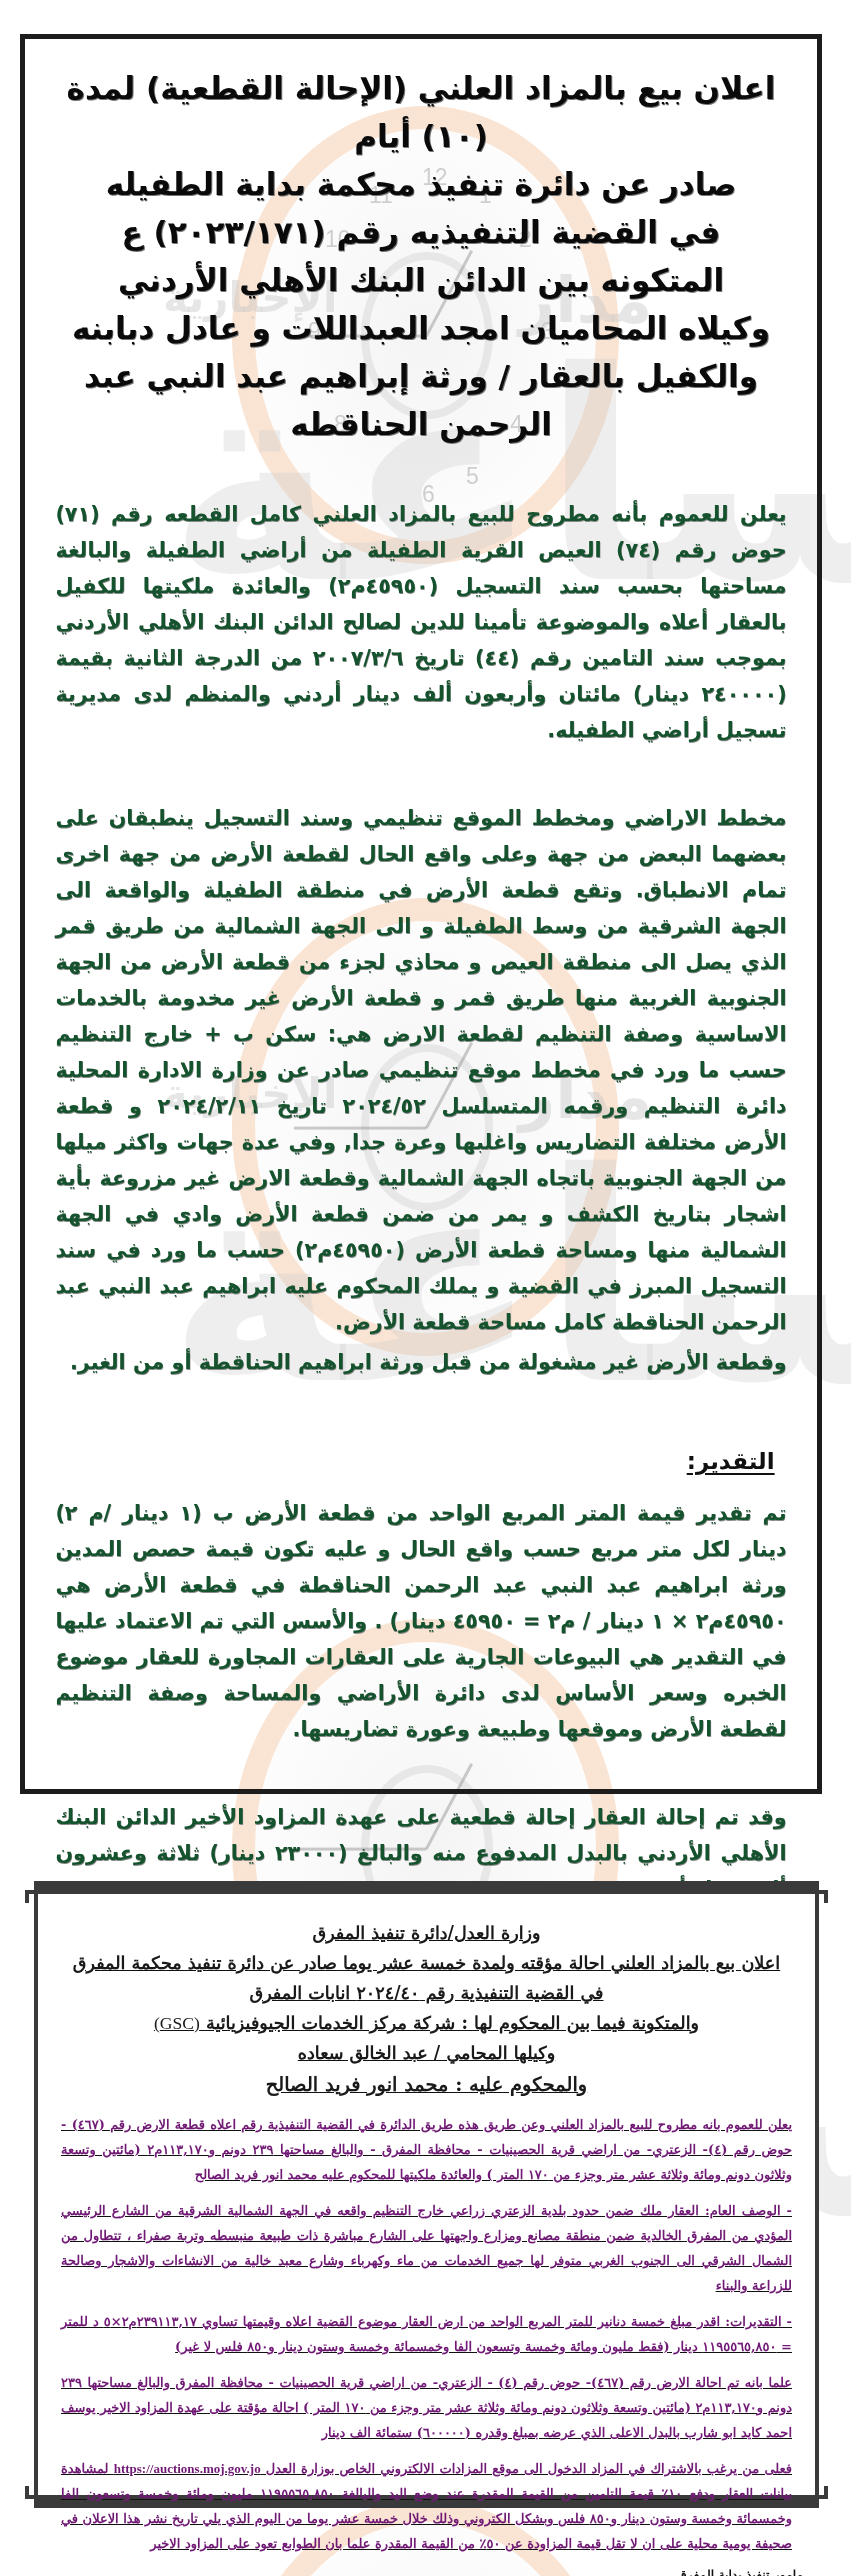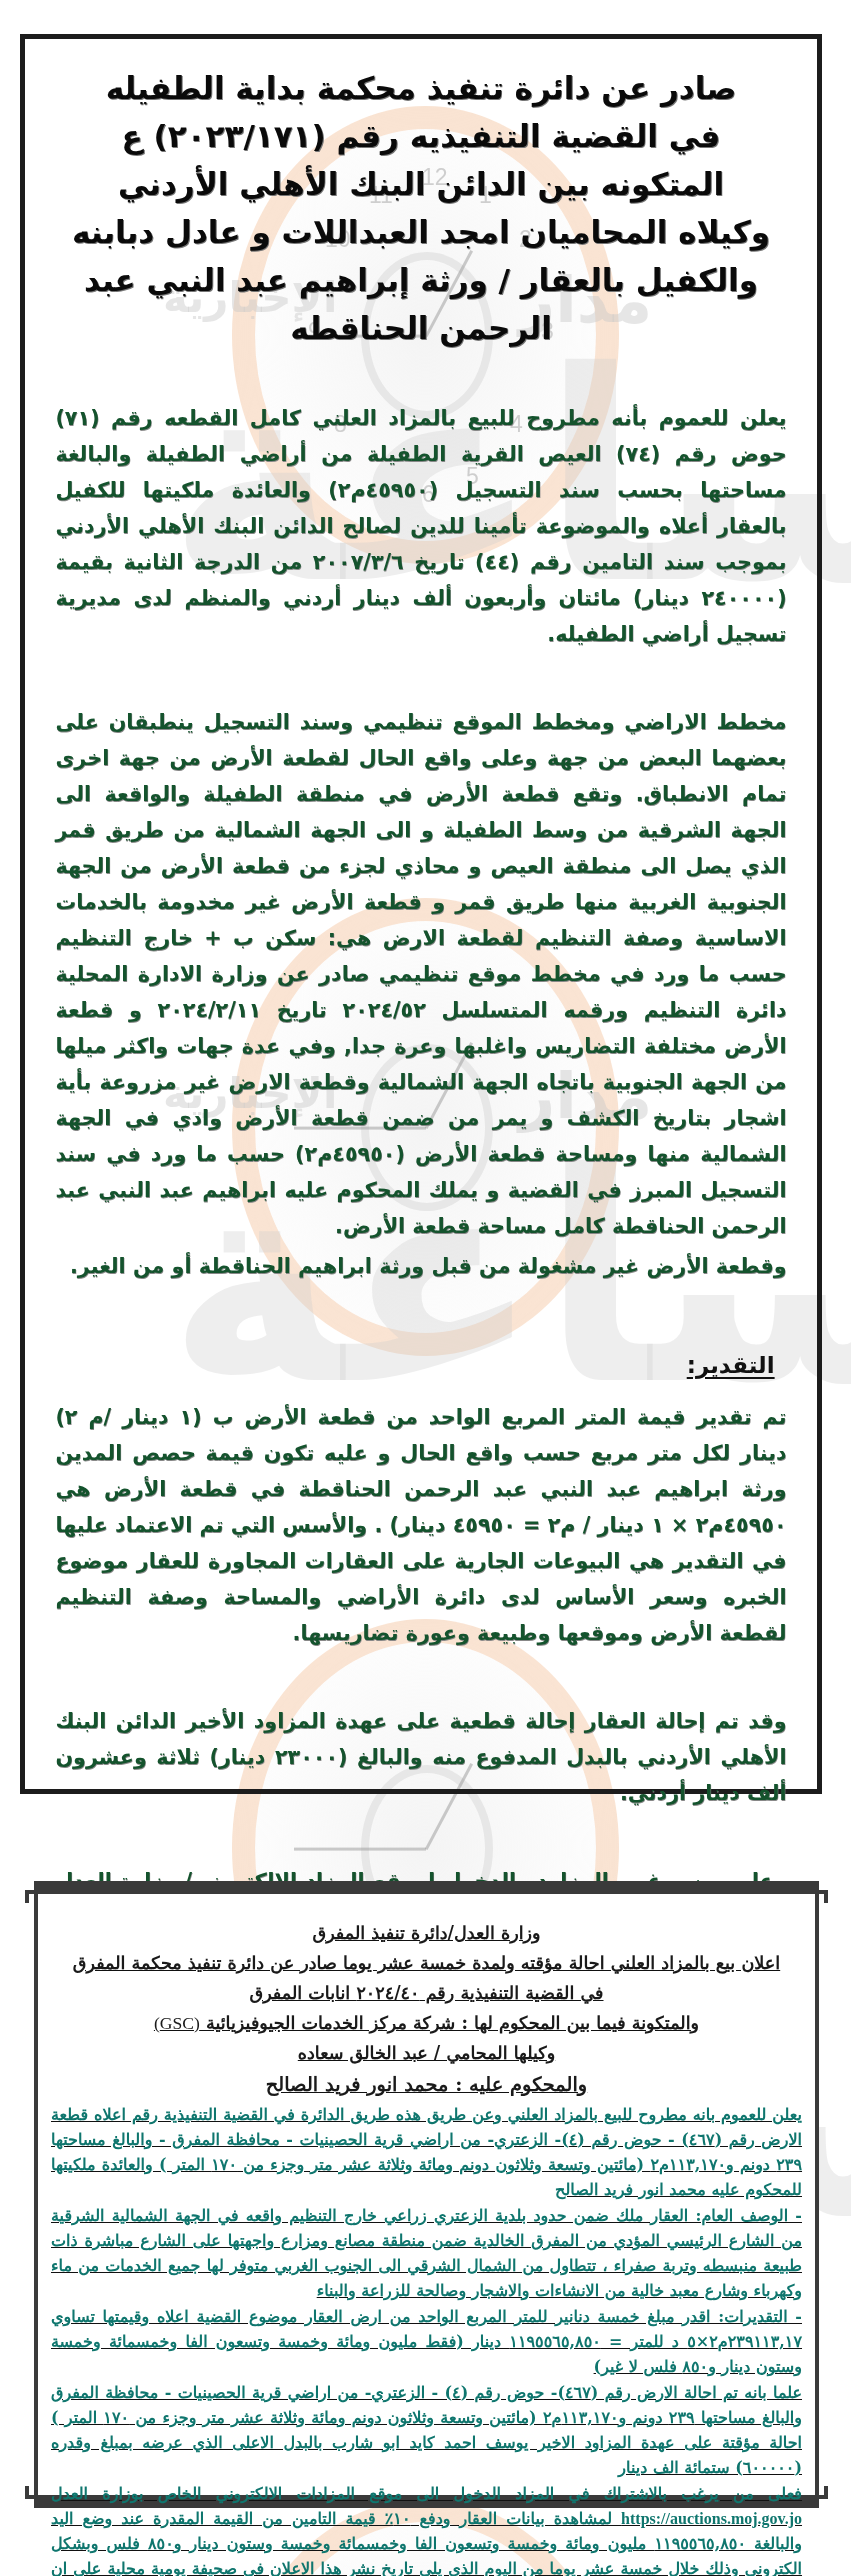"اعلان بيع بالمزاد العلني (الإحالة" h1.n1-heading { html: none -> <h1>اعلان بيع بالمزاد العلني (الإحالة القطعية) لمدة (١٠) أيام</h1> }
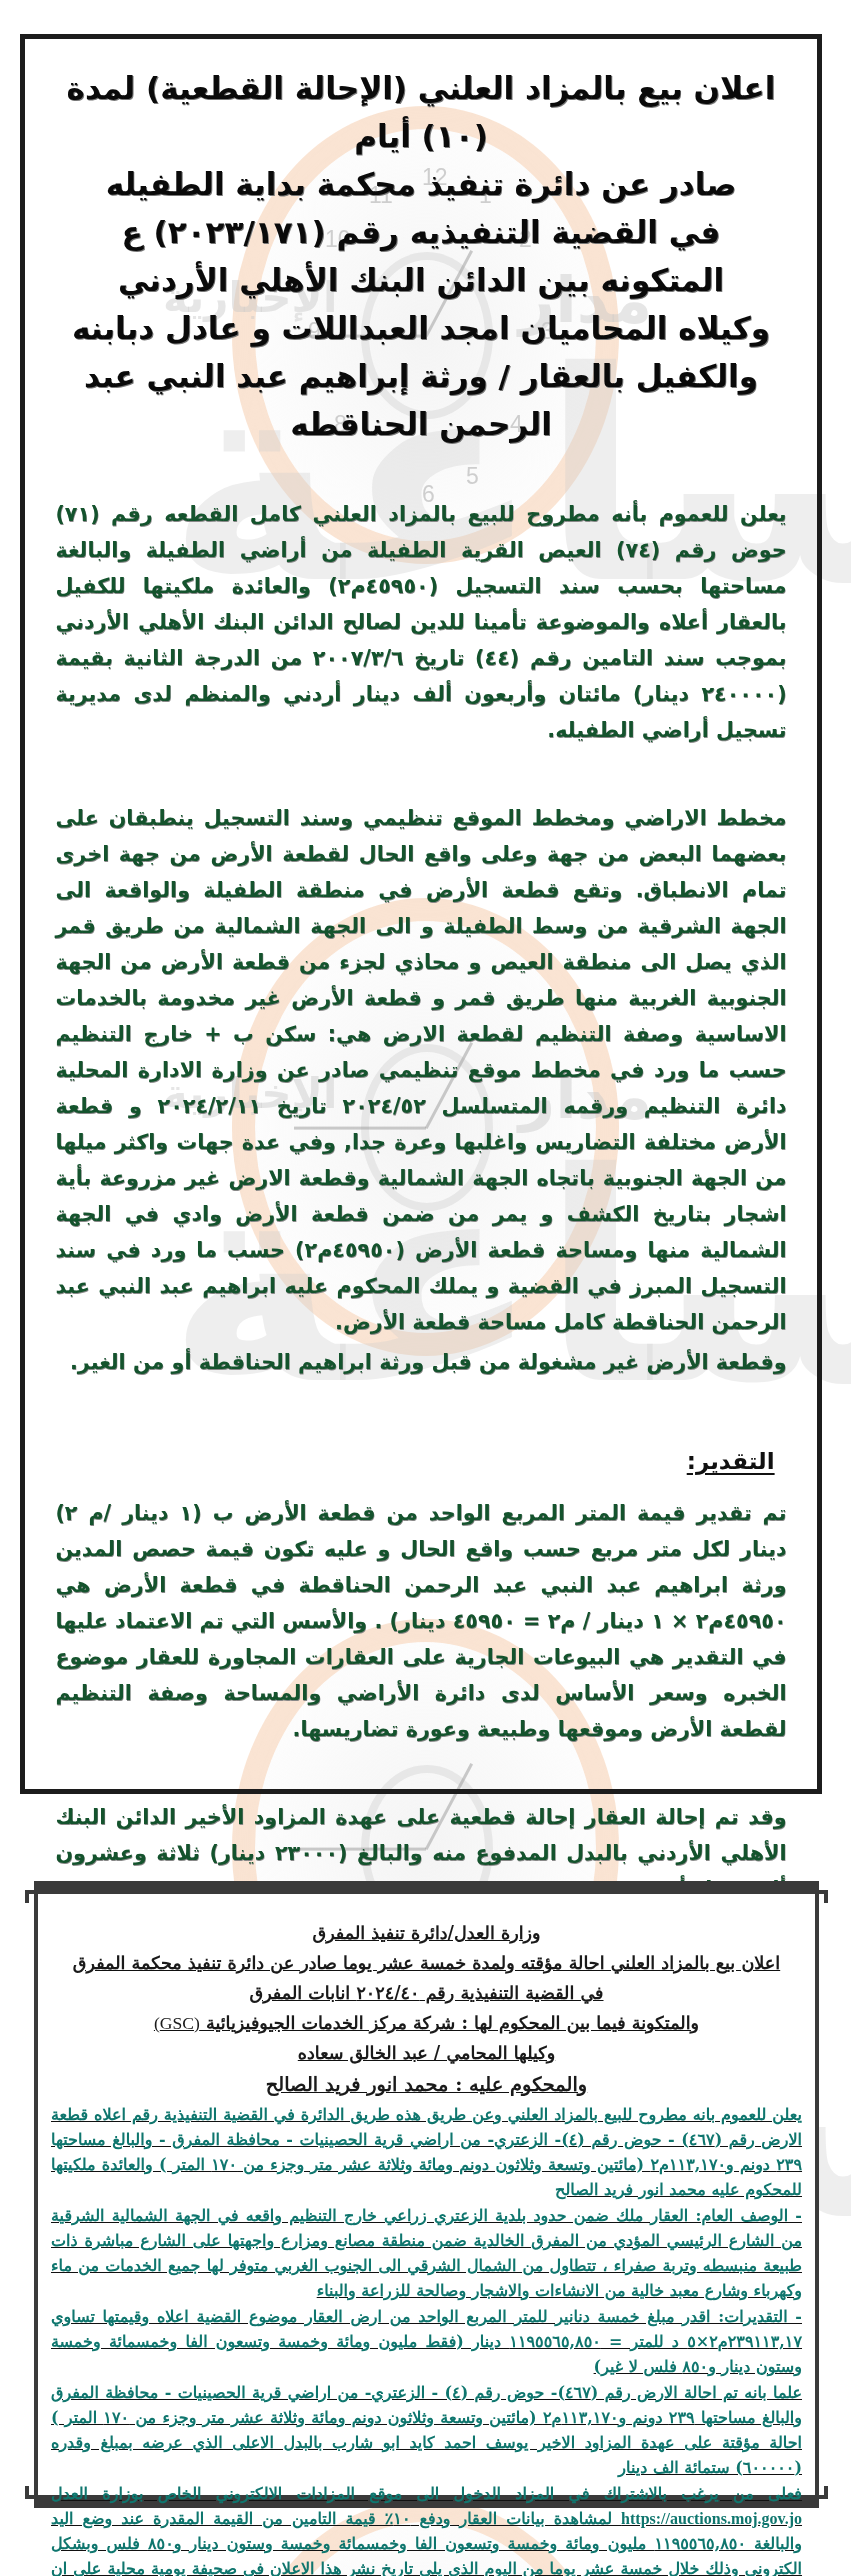"يعلن للعموم بانه مطروح للبيع" .n2-para { color: #0f766e -> #701a75; font-size: 16px -> 13px; margin: 1px -> 11px }
